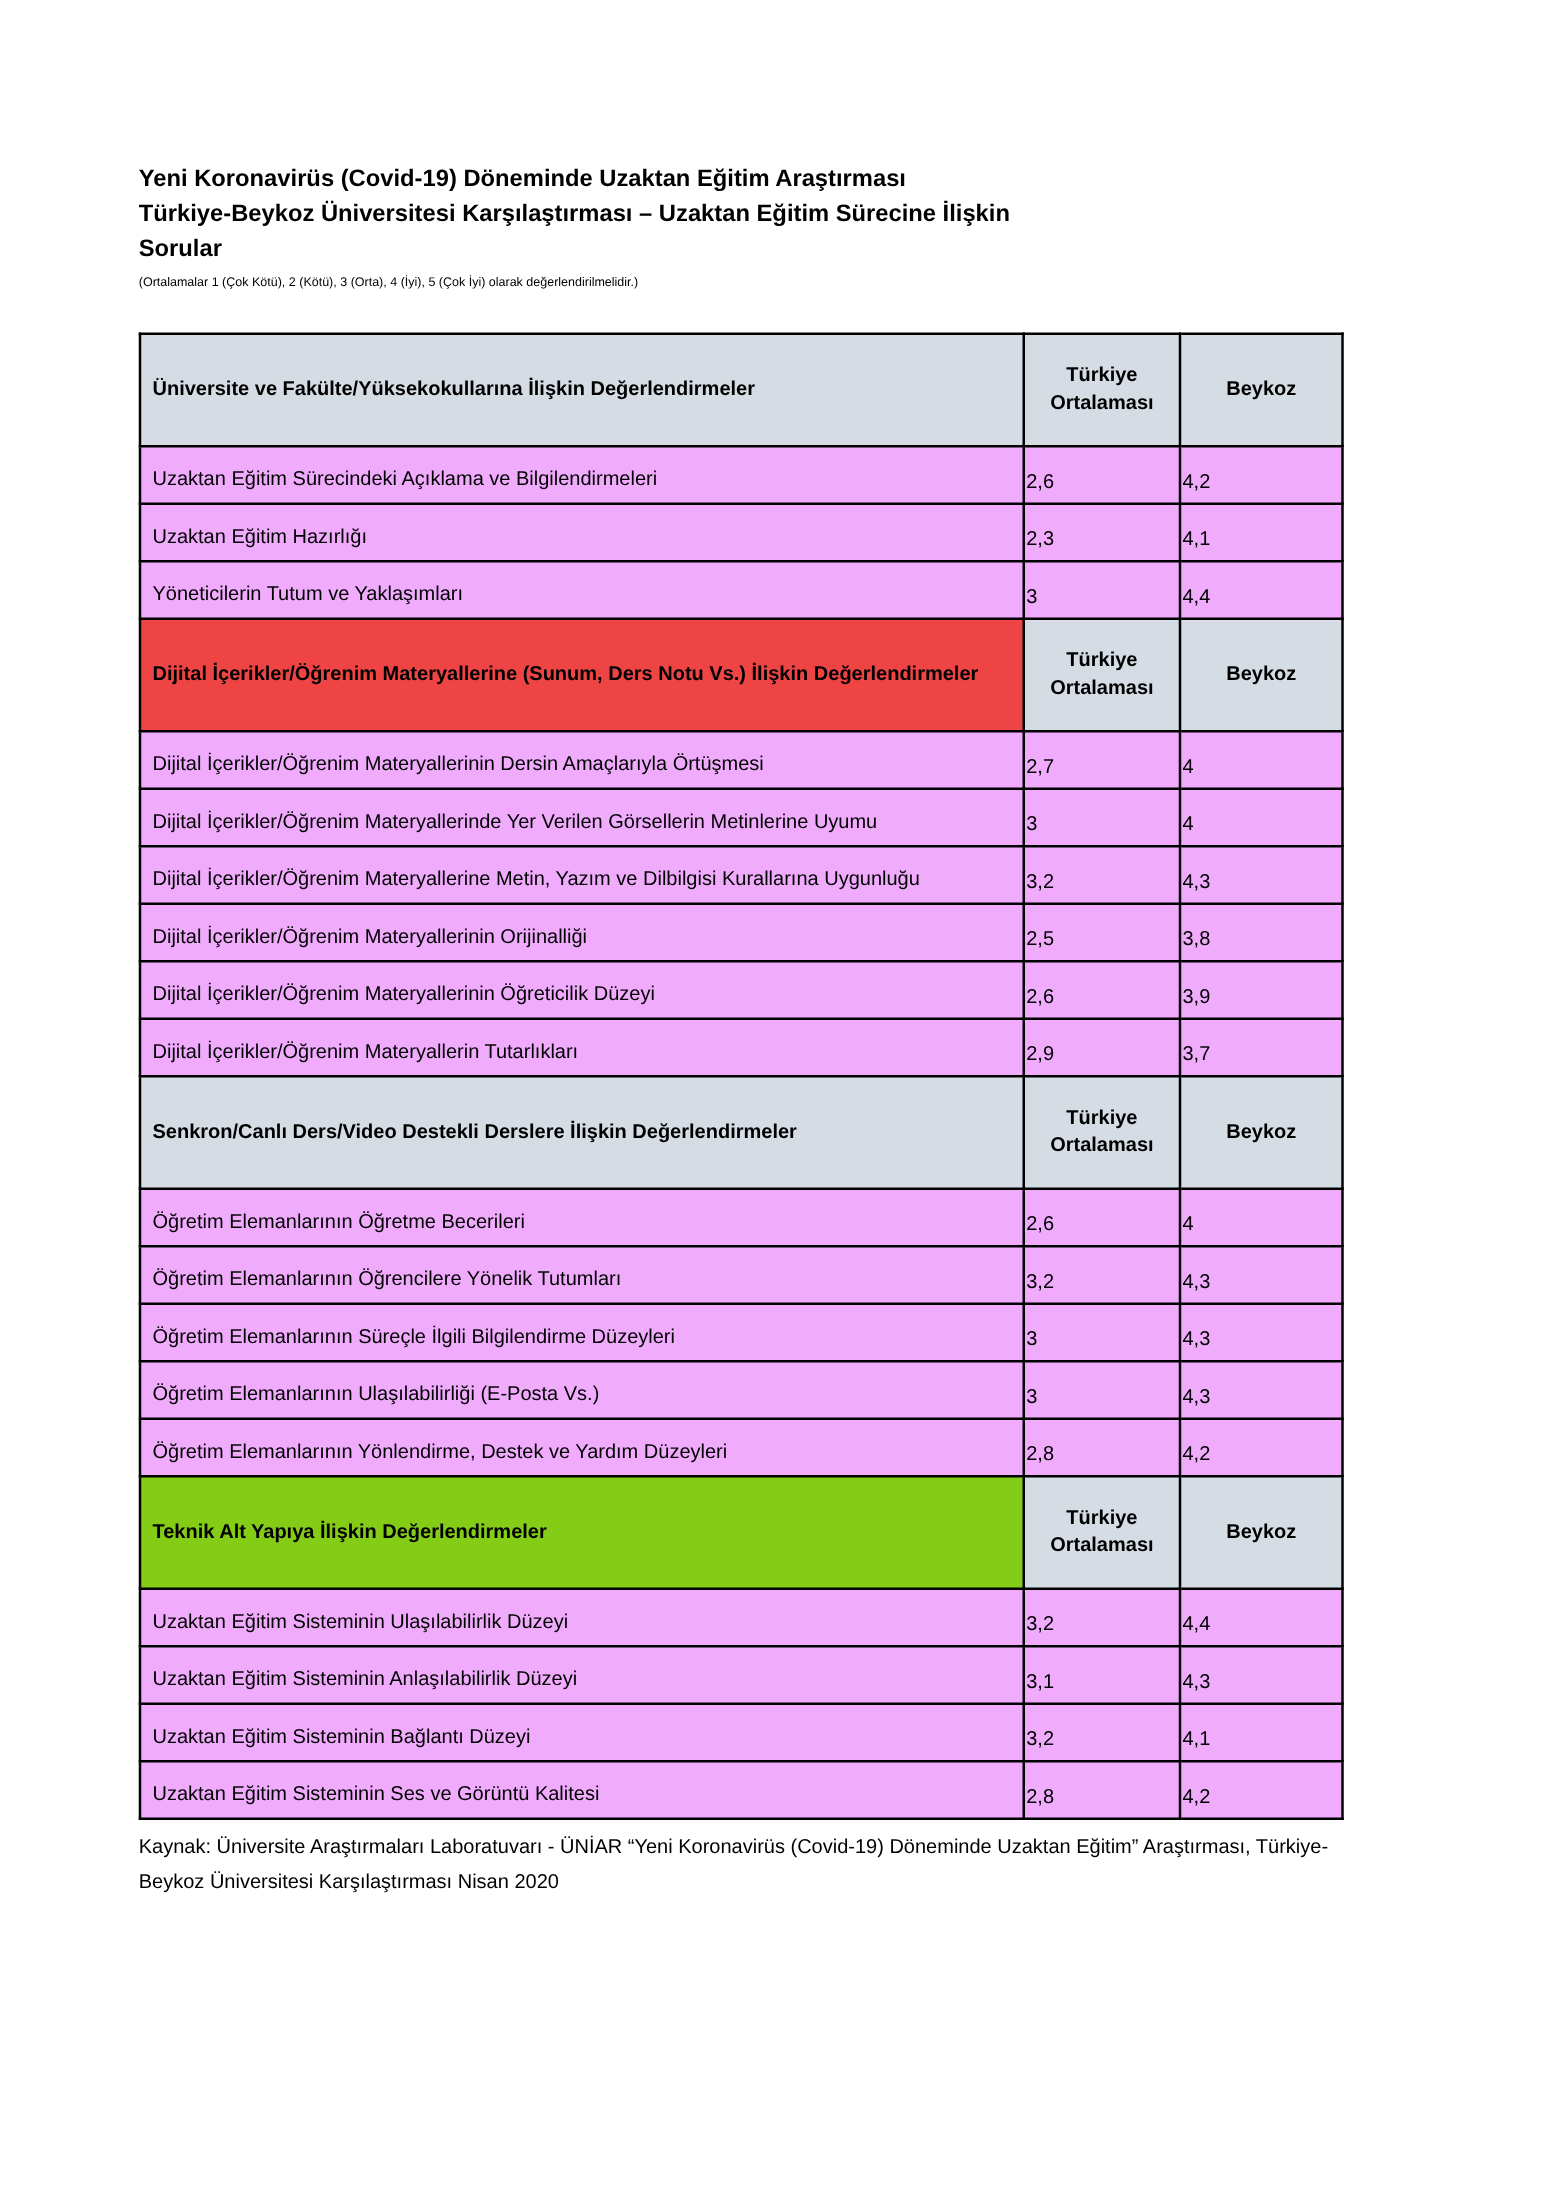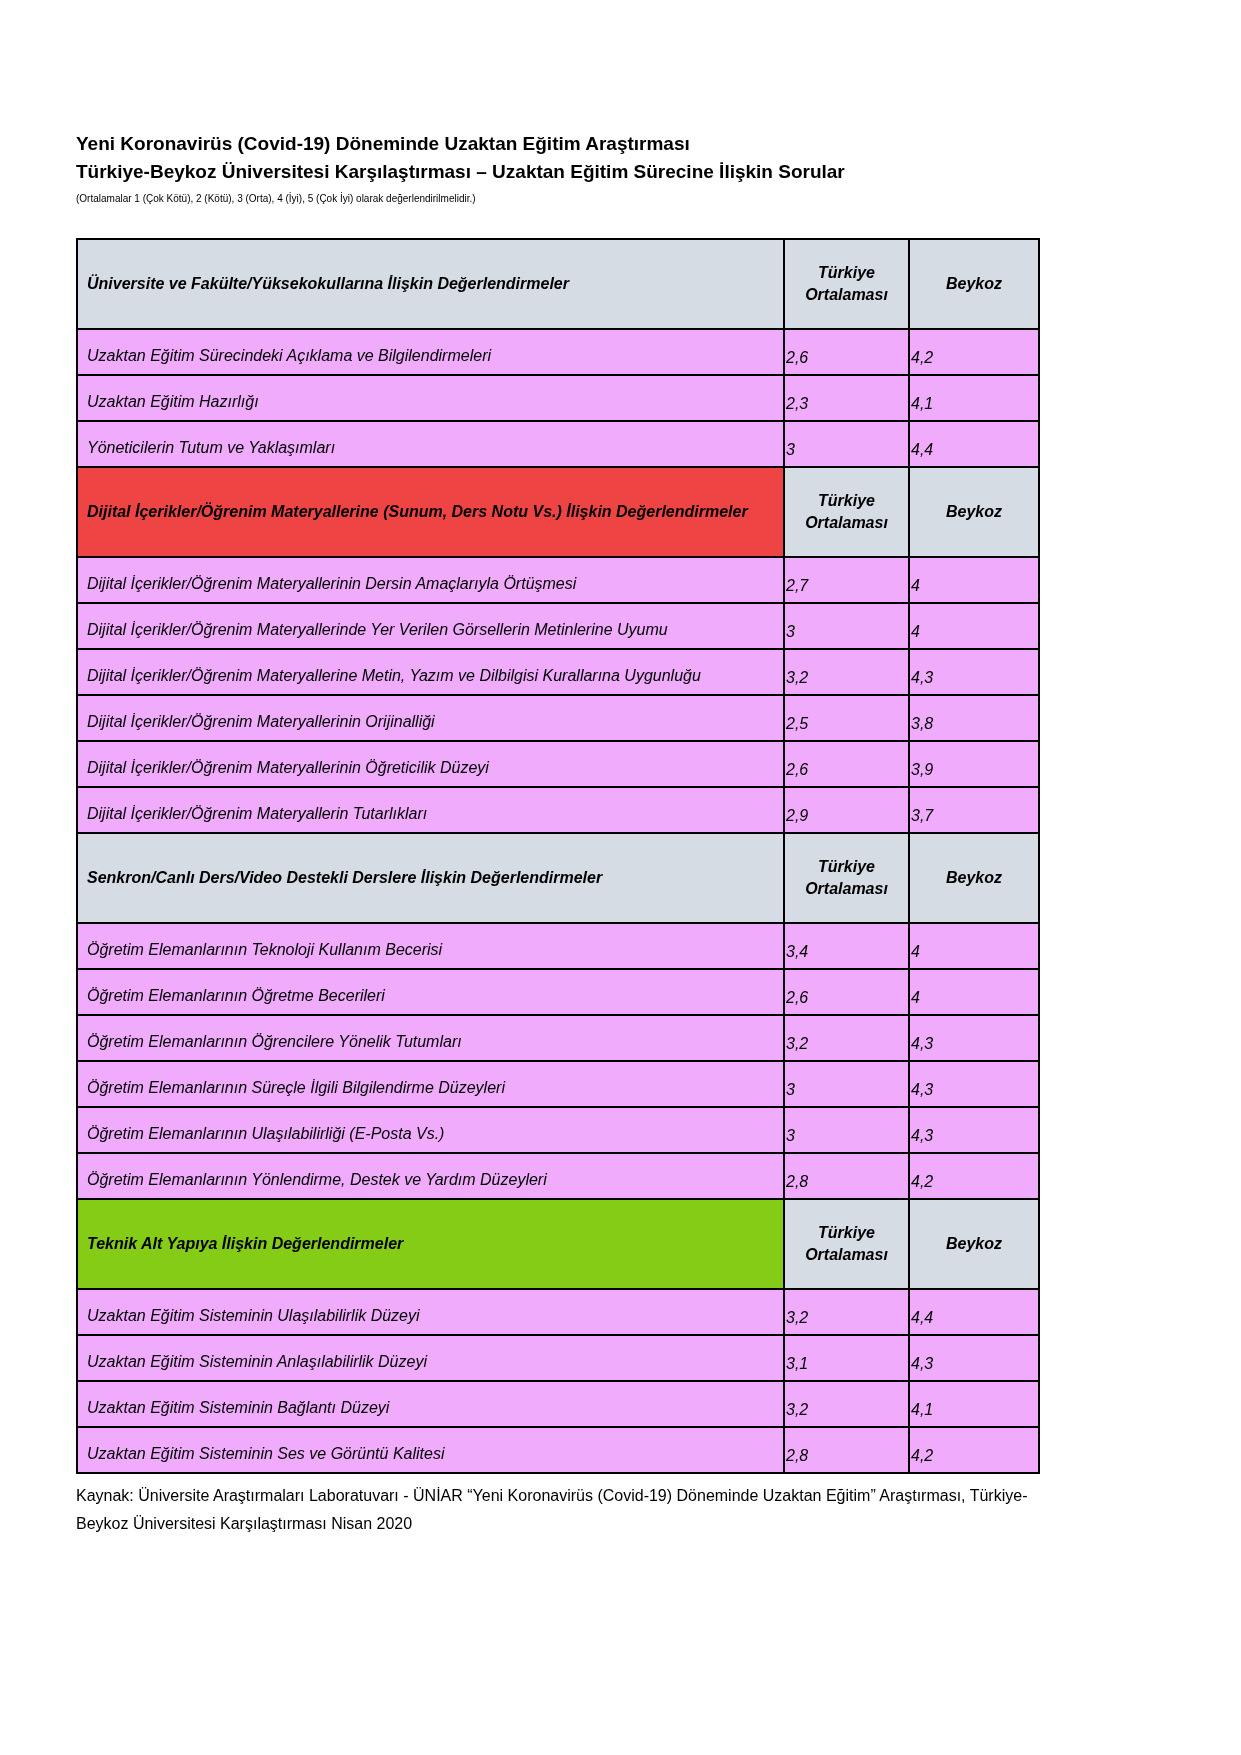"Yeni Koronavirüs (Covid-19) Döneminde" .page { padding: 130px 145px 40px 76px -> 130px 145px 40px 111px }
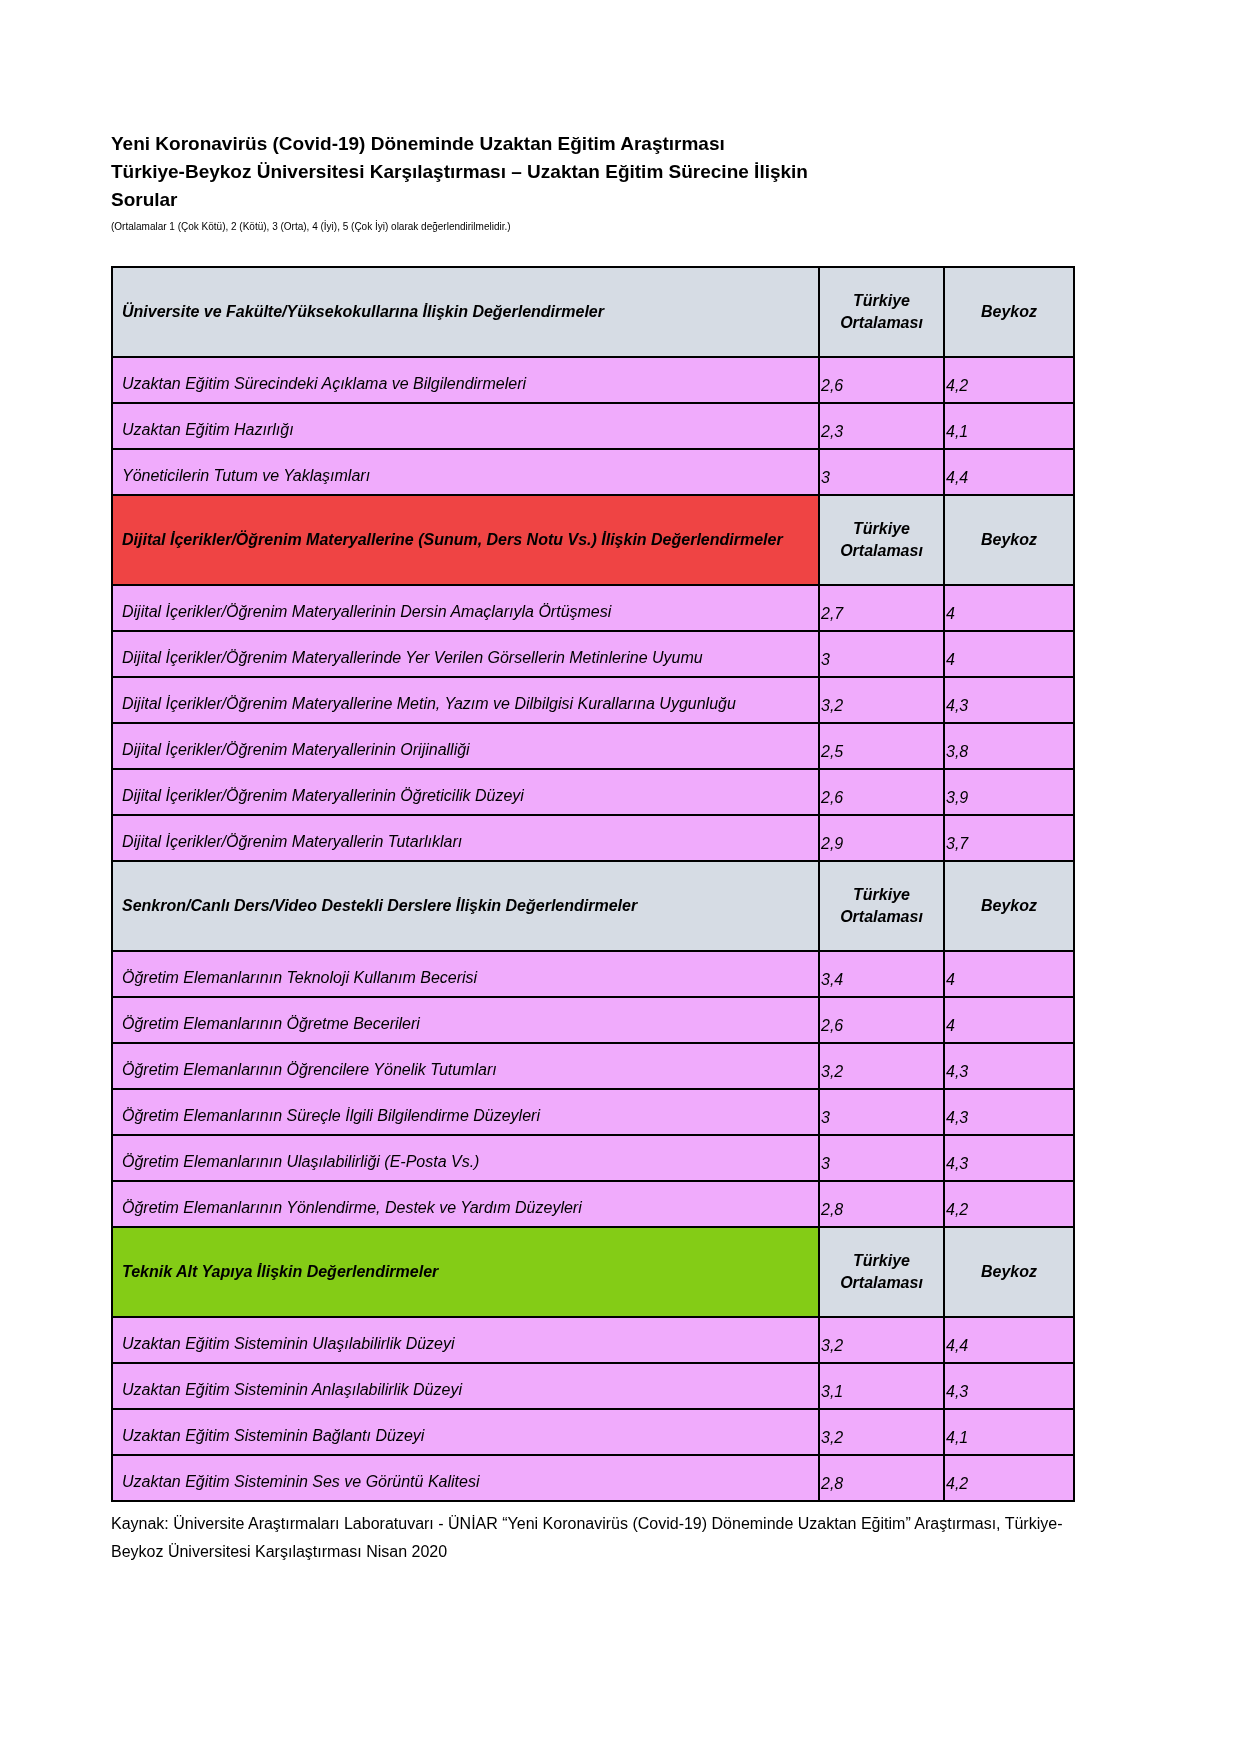"Üniversite ve Fakülte/Yüksekokullarına" table.survey { font-style: italic -> none }
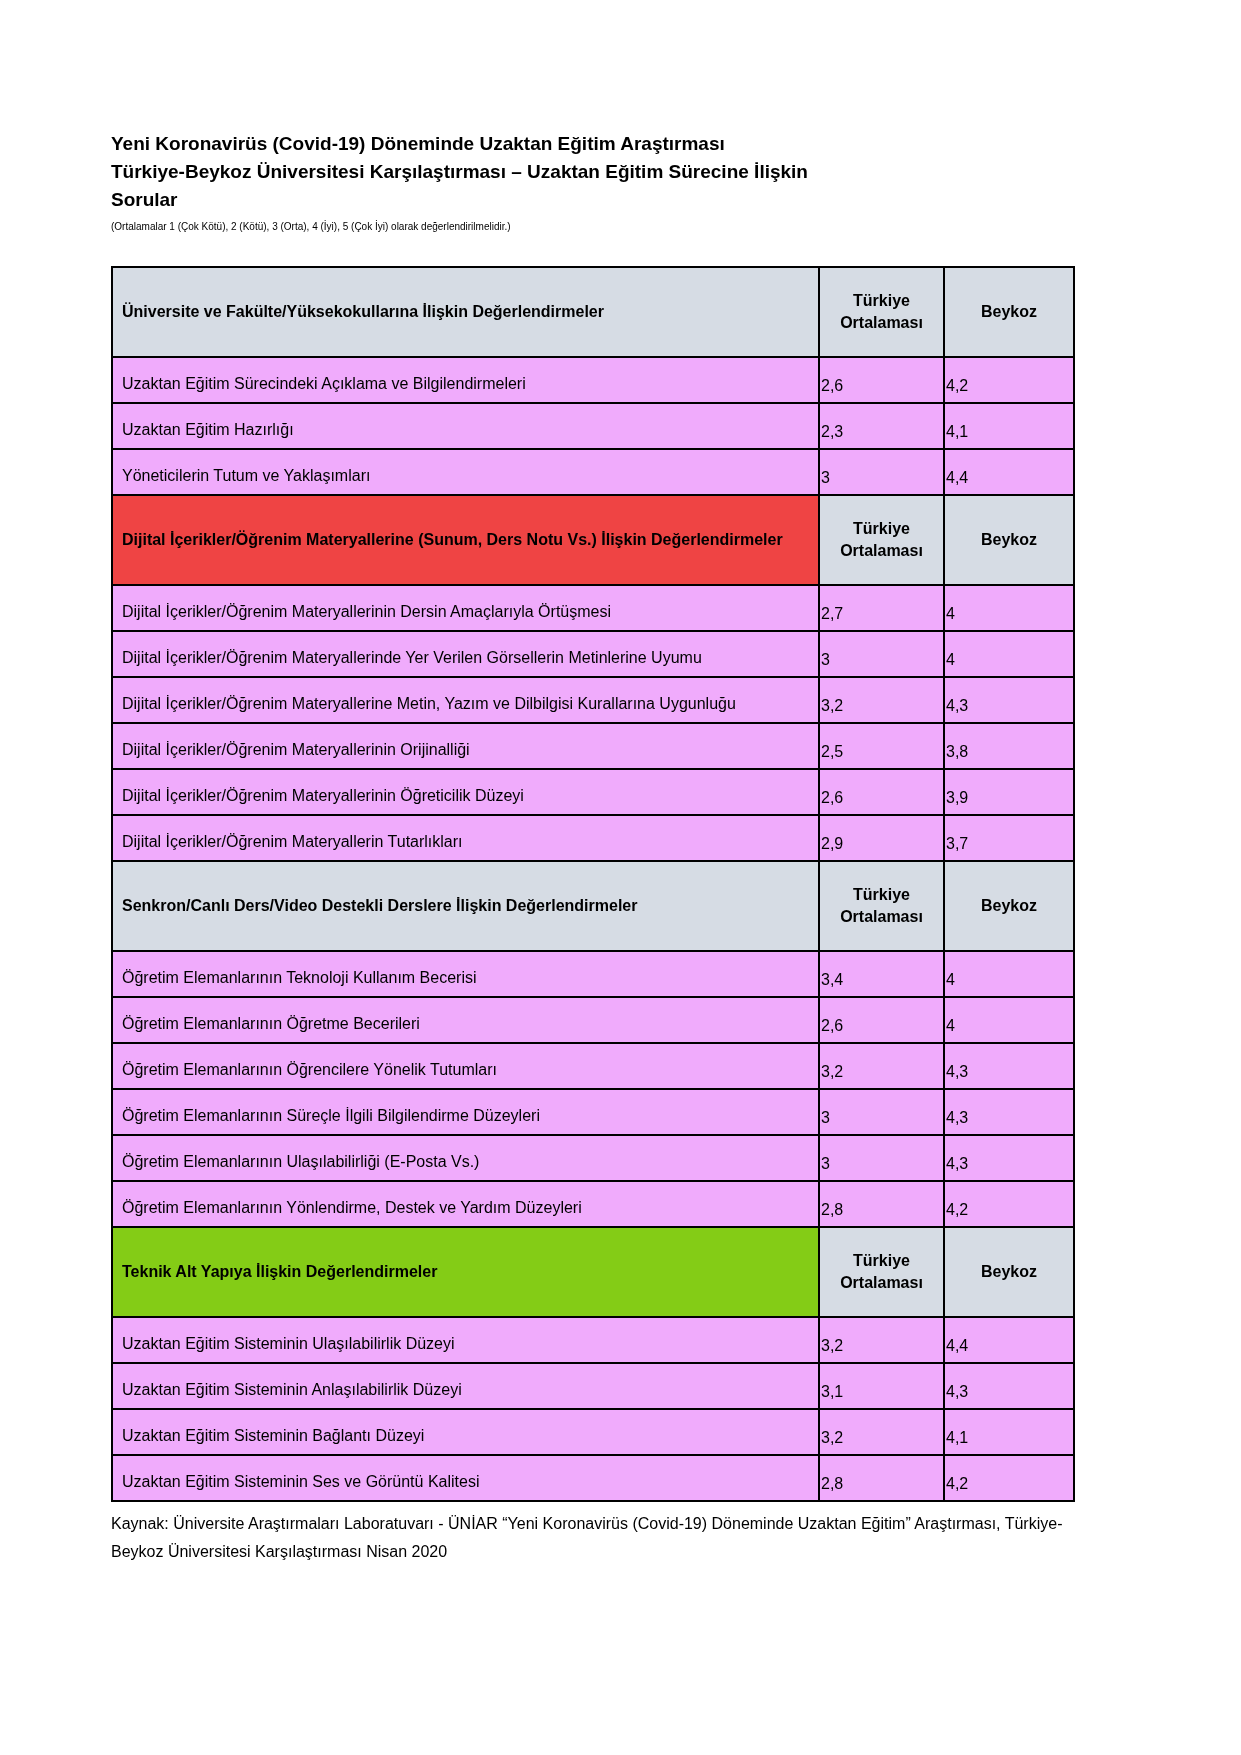"Öğretim Elemanlarının Teknoloji Kullanım" tr.data-row { html: <tr> <td>Öğretim Elemanlarının Teknoloji Kullanım Becerisi</td> <td>3,4</td> <td>4</td> </tr> -> none }
